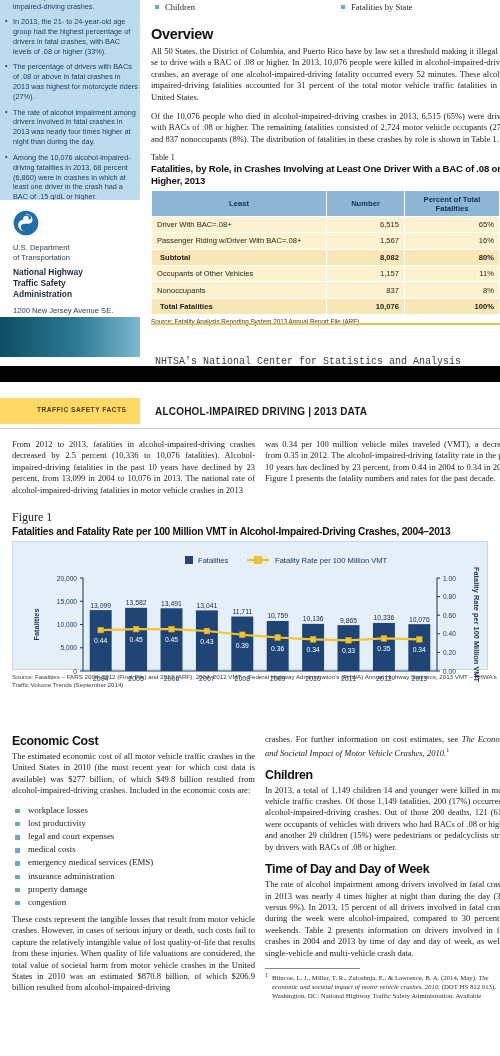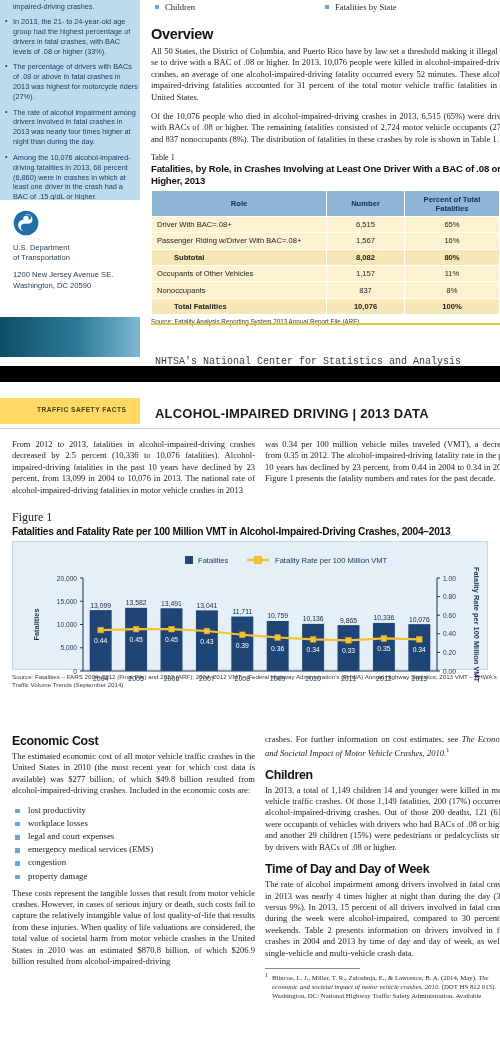"Fatalities by State" .crumb.c2 { left: 174px -> 190px }
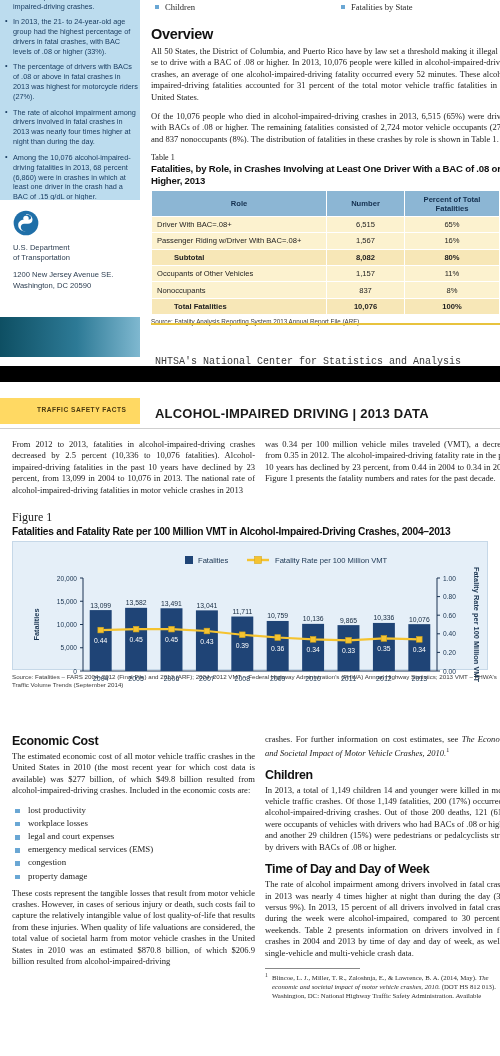"Role" th { text: Role -> Least }
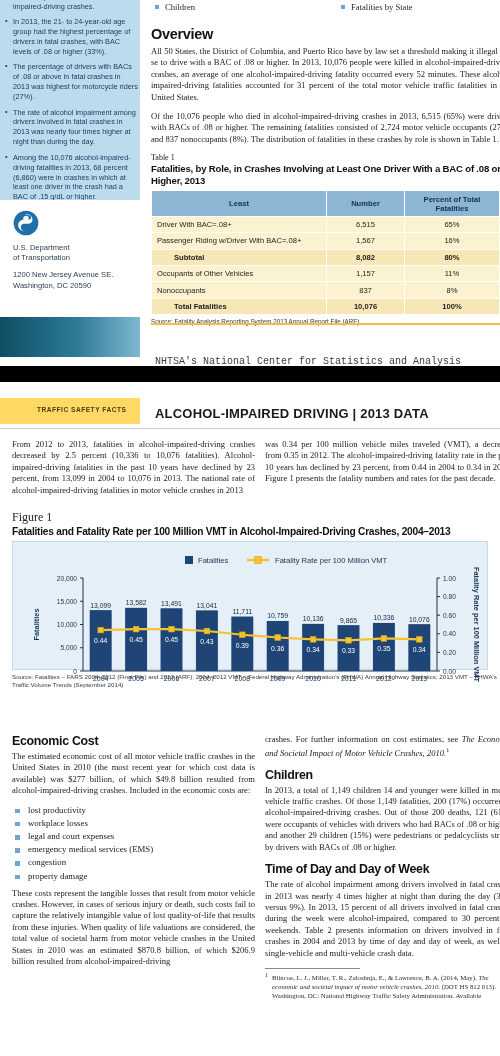"6,515" table.t1 td.num, table.t1 td.pct { text-align: center -> right }
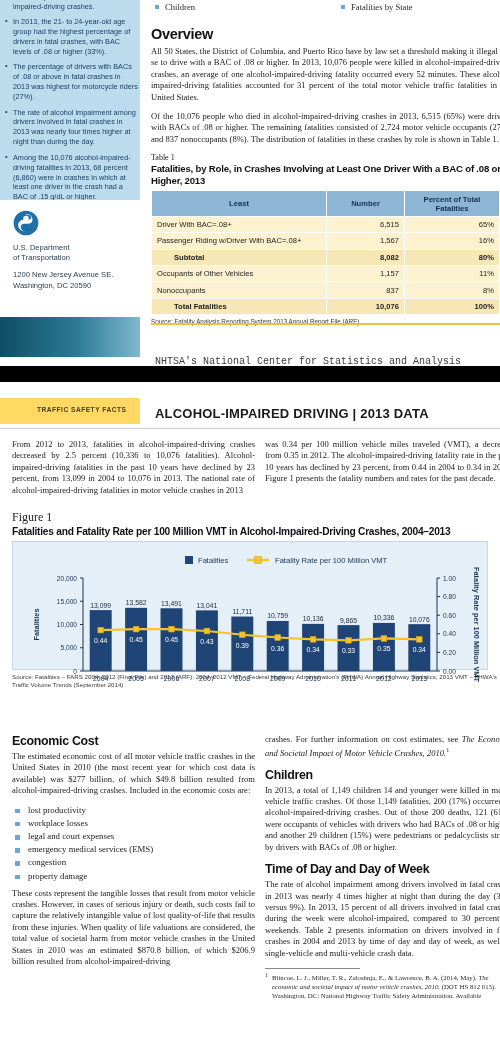"Subtotal" table.t1 tr.sub td.lbl, table.t1 tr.tot td.lbl { padding-left: 22px -> 8px }
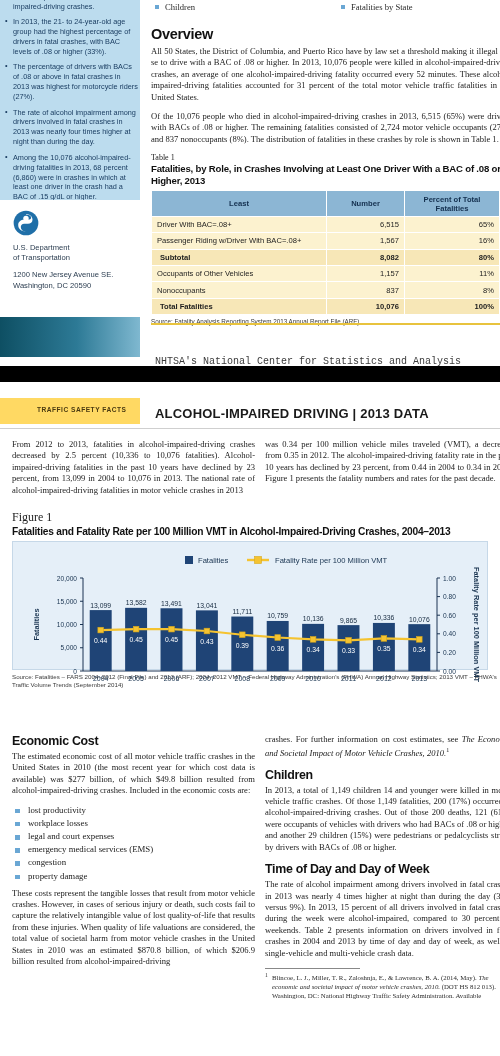"National Highway" div.logo-l2 { html: none -> <div>National Highway Traffic Safety Administration</div> }
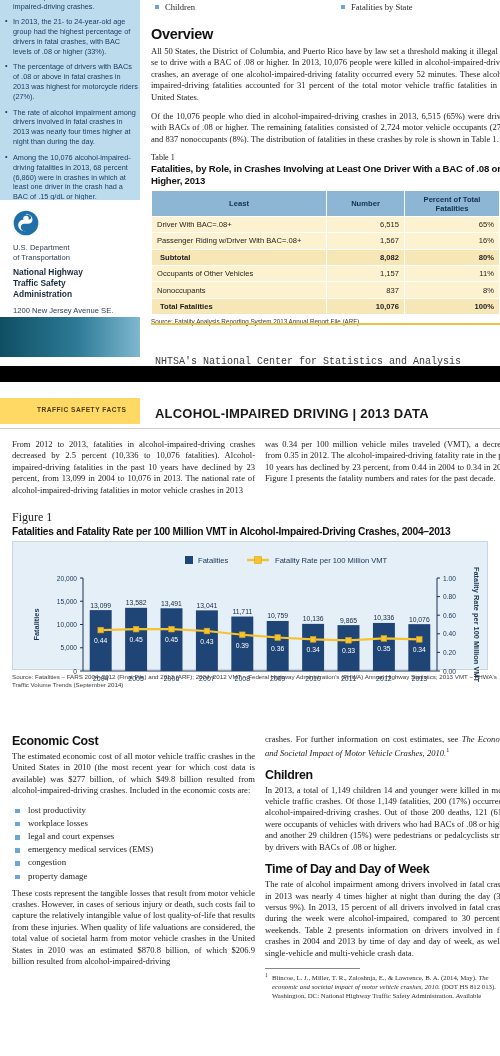"ALCOHOL-IMPAIRED DRIVING | 2013 DATA" .tsf-title { font-size: 13px -> 10px }
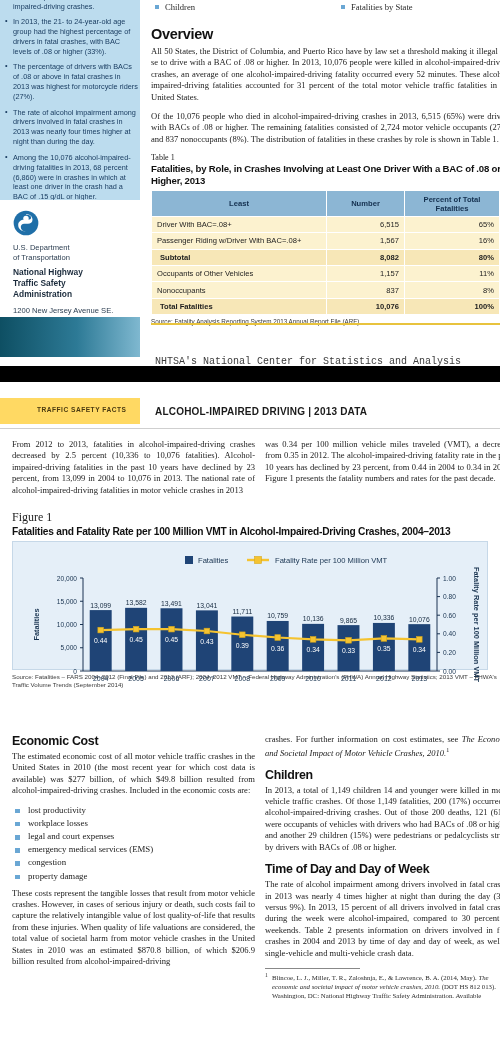"lost productivity" li { order: before "workplace losses" -> after "workplace losses" }
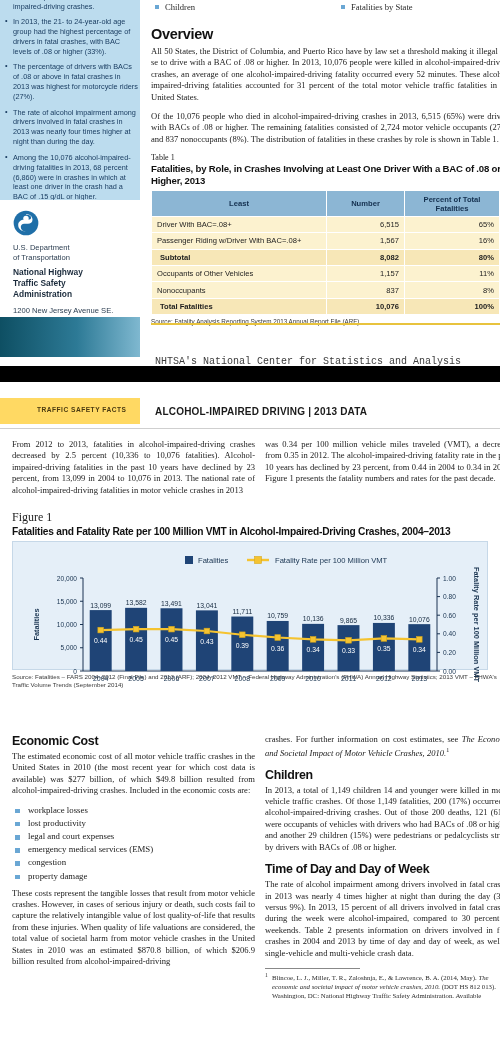"medical costs" li { html: none -> <li>medical costs</li> }
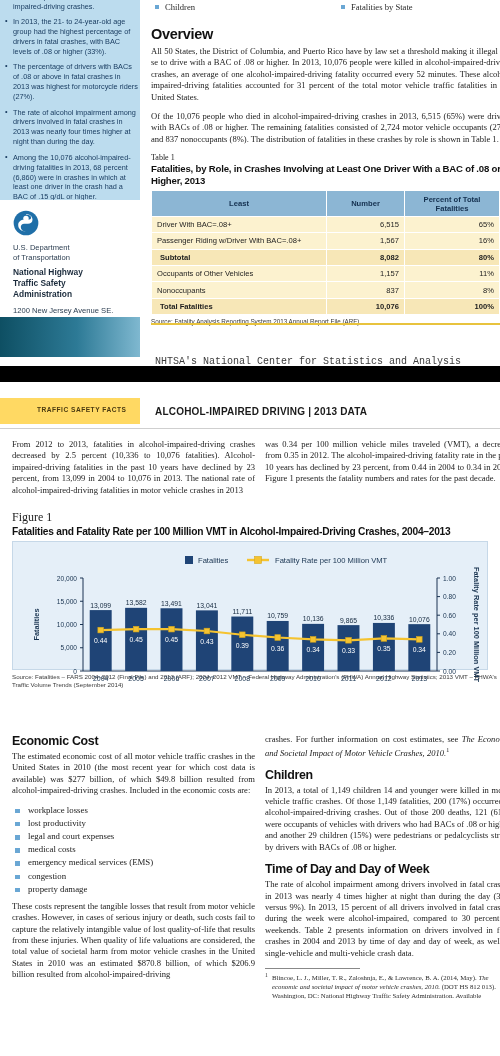"insurance administration" li { html: none -> <li>insurance administration</li> }
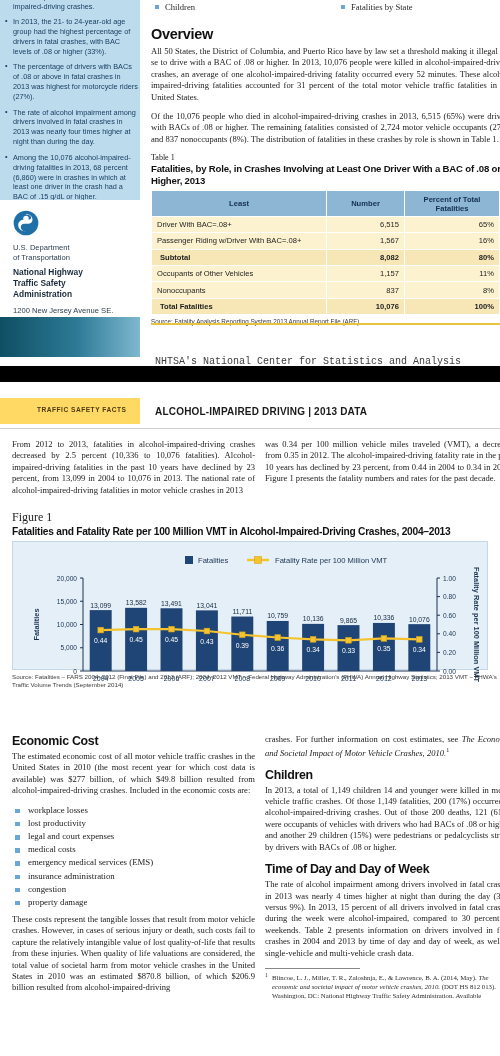"congestion" li { order: before "property damage" -> after "property damage" }
